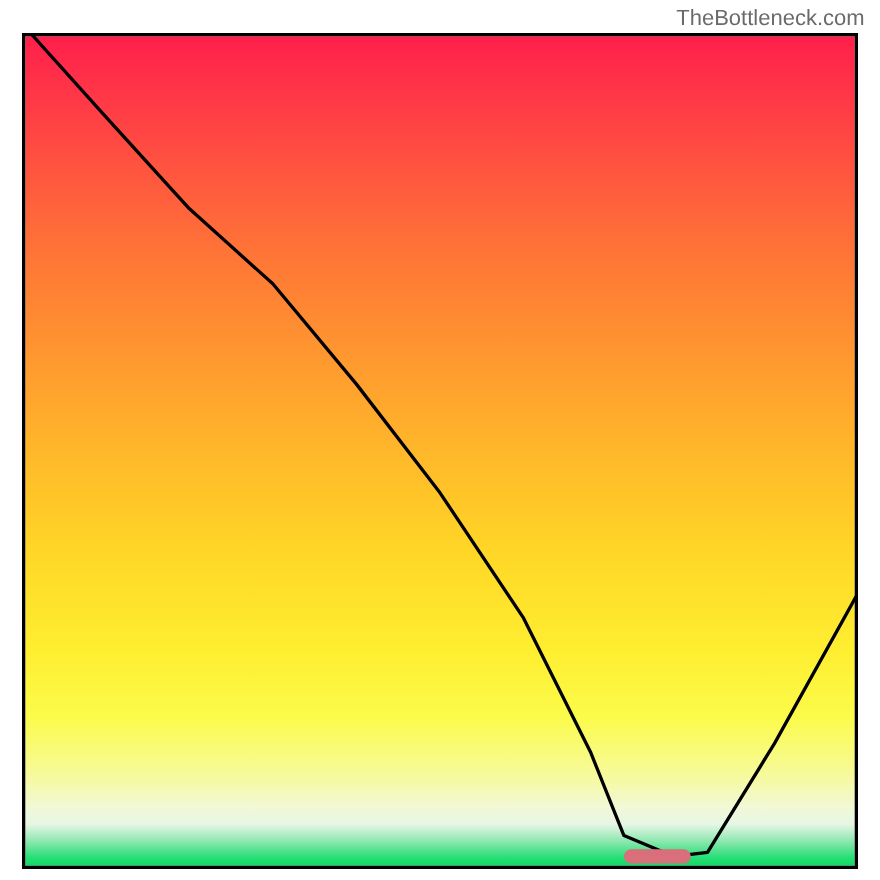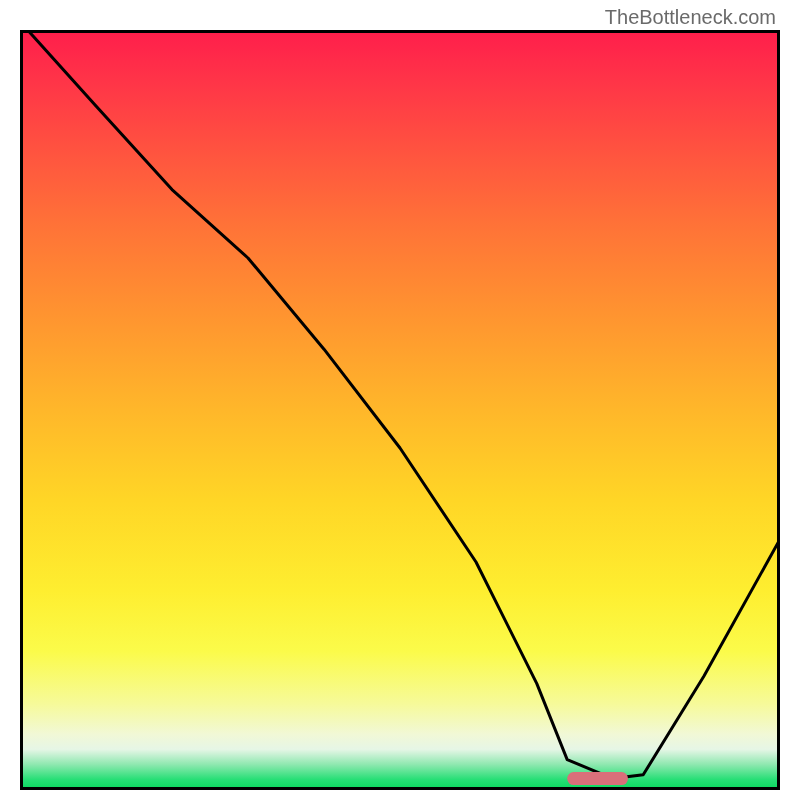"TheBottleneck.com" .watermark { right: 24px -> 14px }
